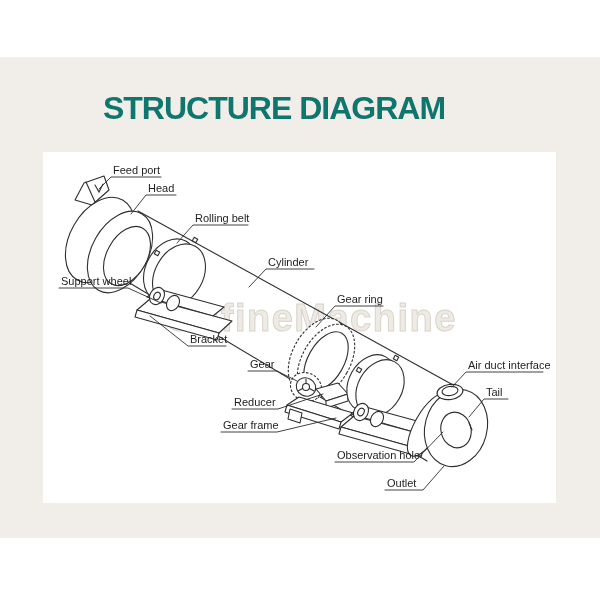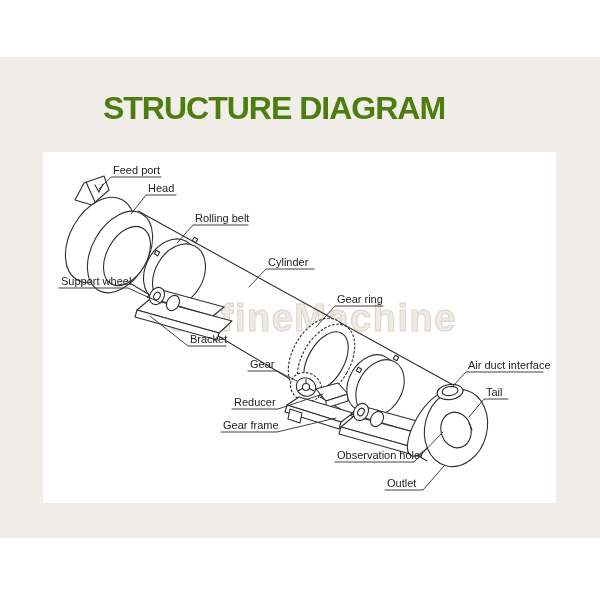"STRUCTURE DIAGRAM" .title { color: #4d7c0f -> #0f766e }
